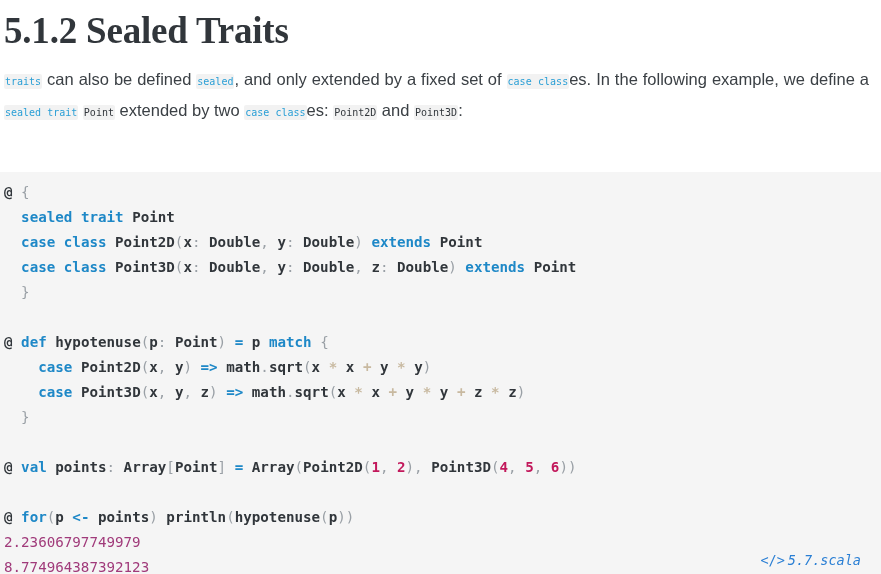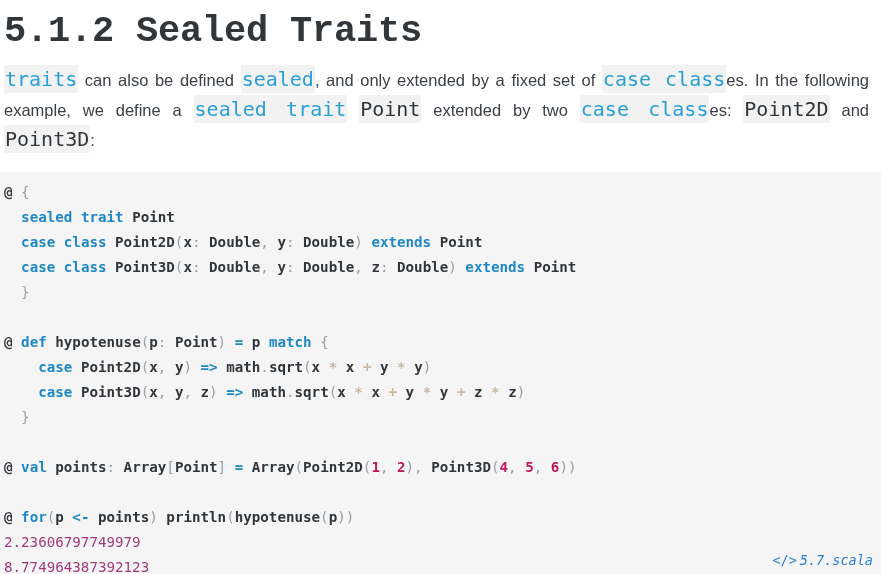"5.1.2 Sealed Traits" .heading { font-family: Liberation Mono, monospace -> Liberation Serif, serif }
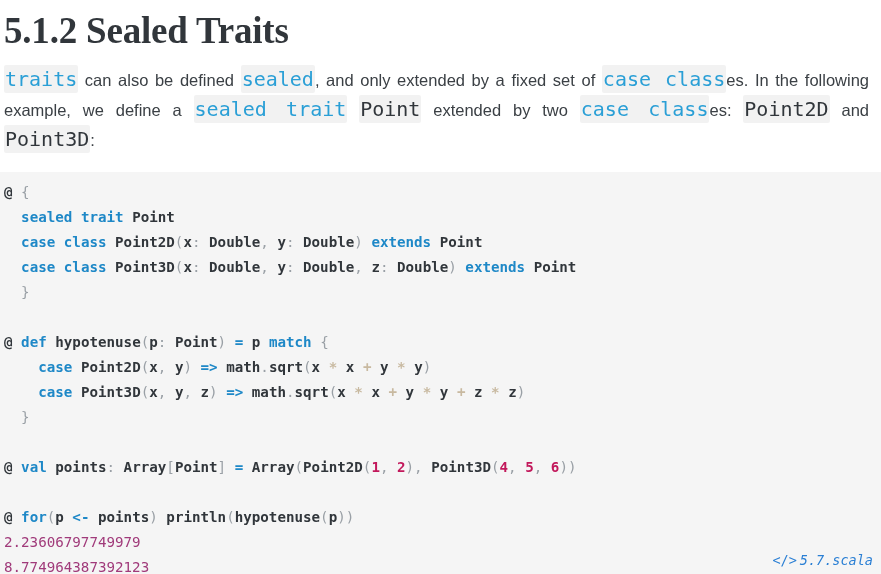"traits" .para .ic { font-size: 20px -> 10px }
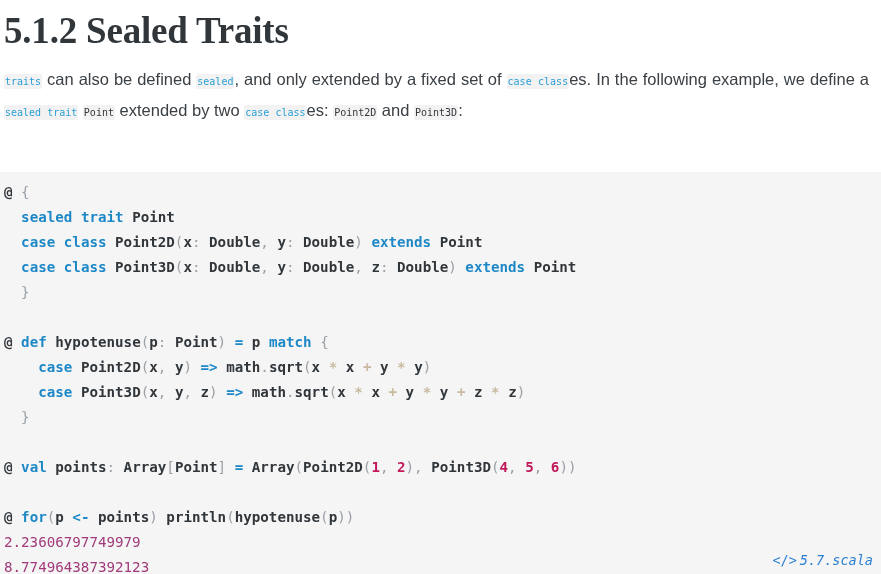"</> 5.7.scala" .filebadge { right: 8px -> 20px }
